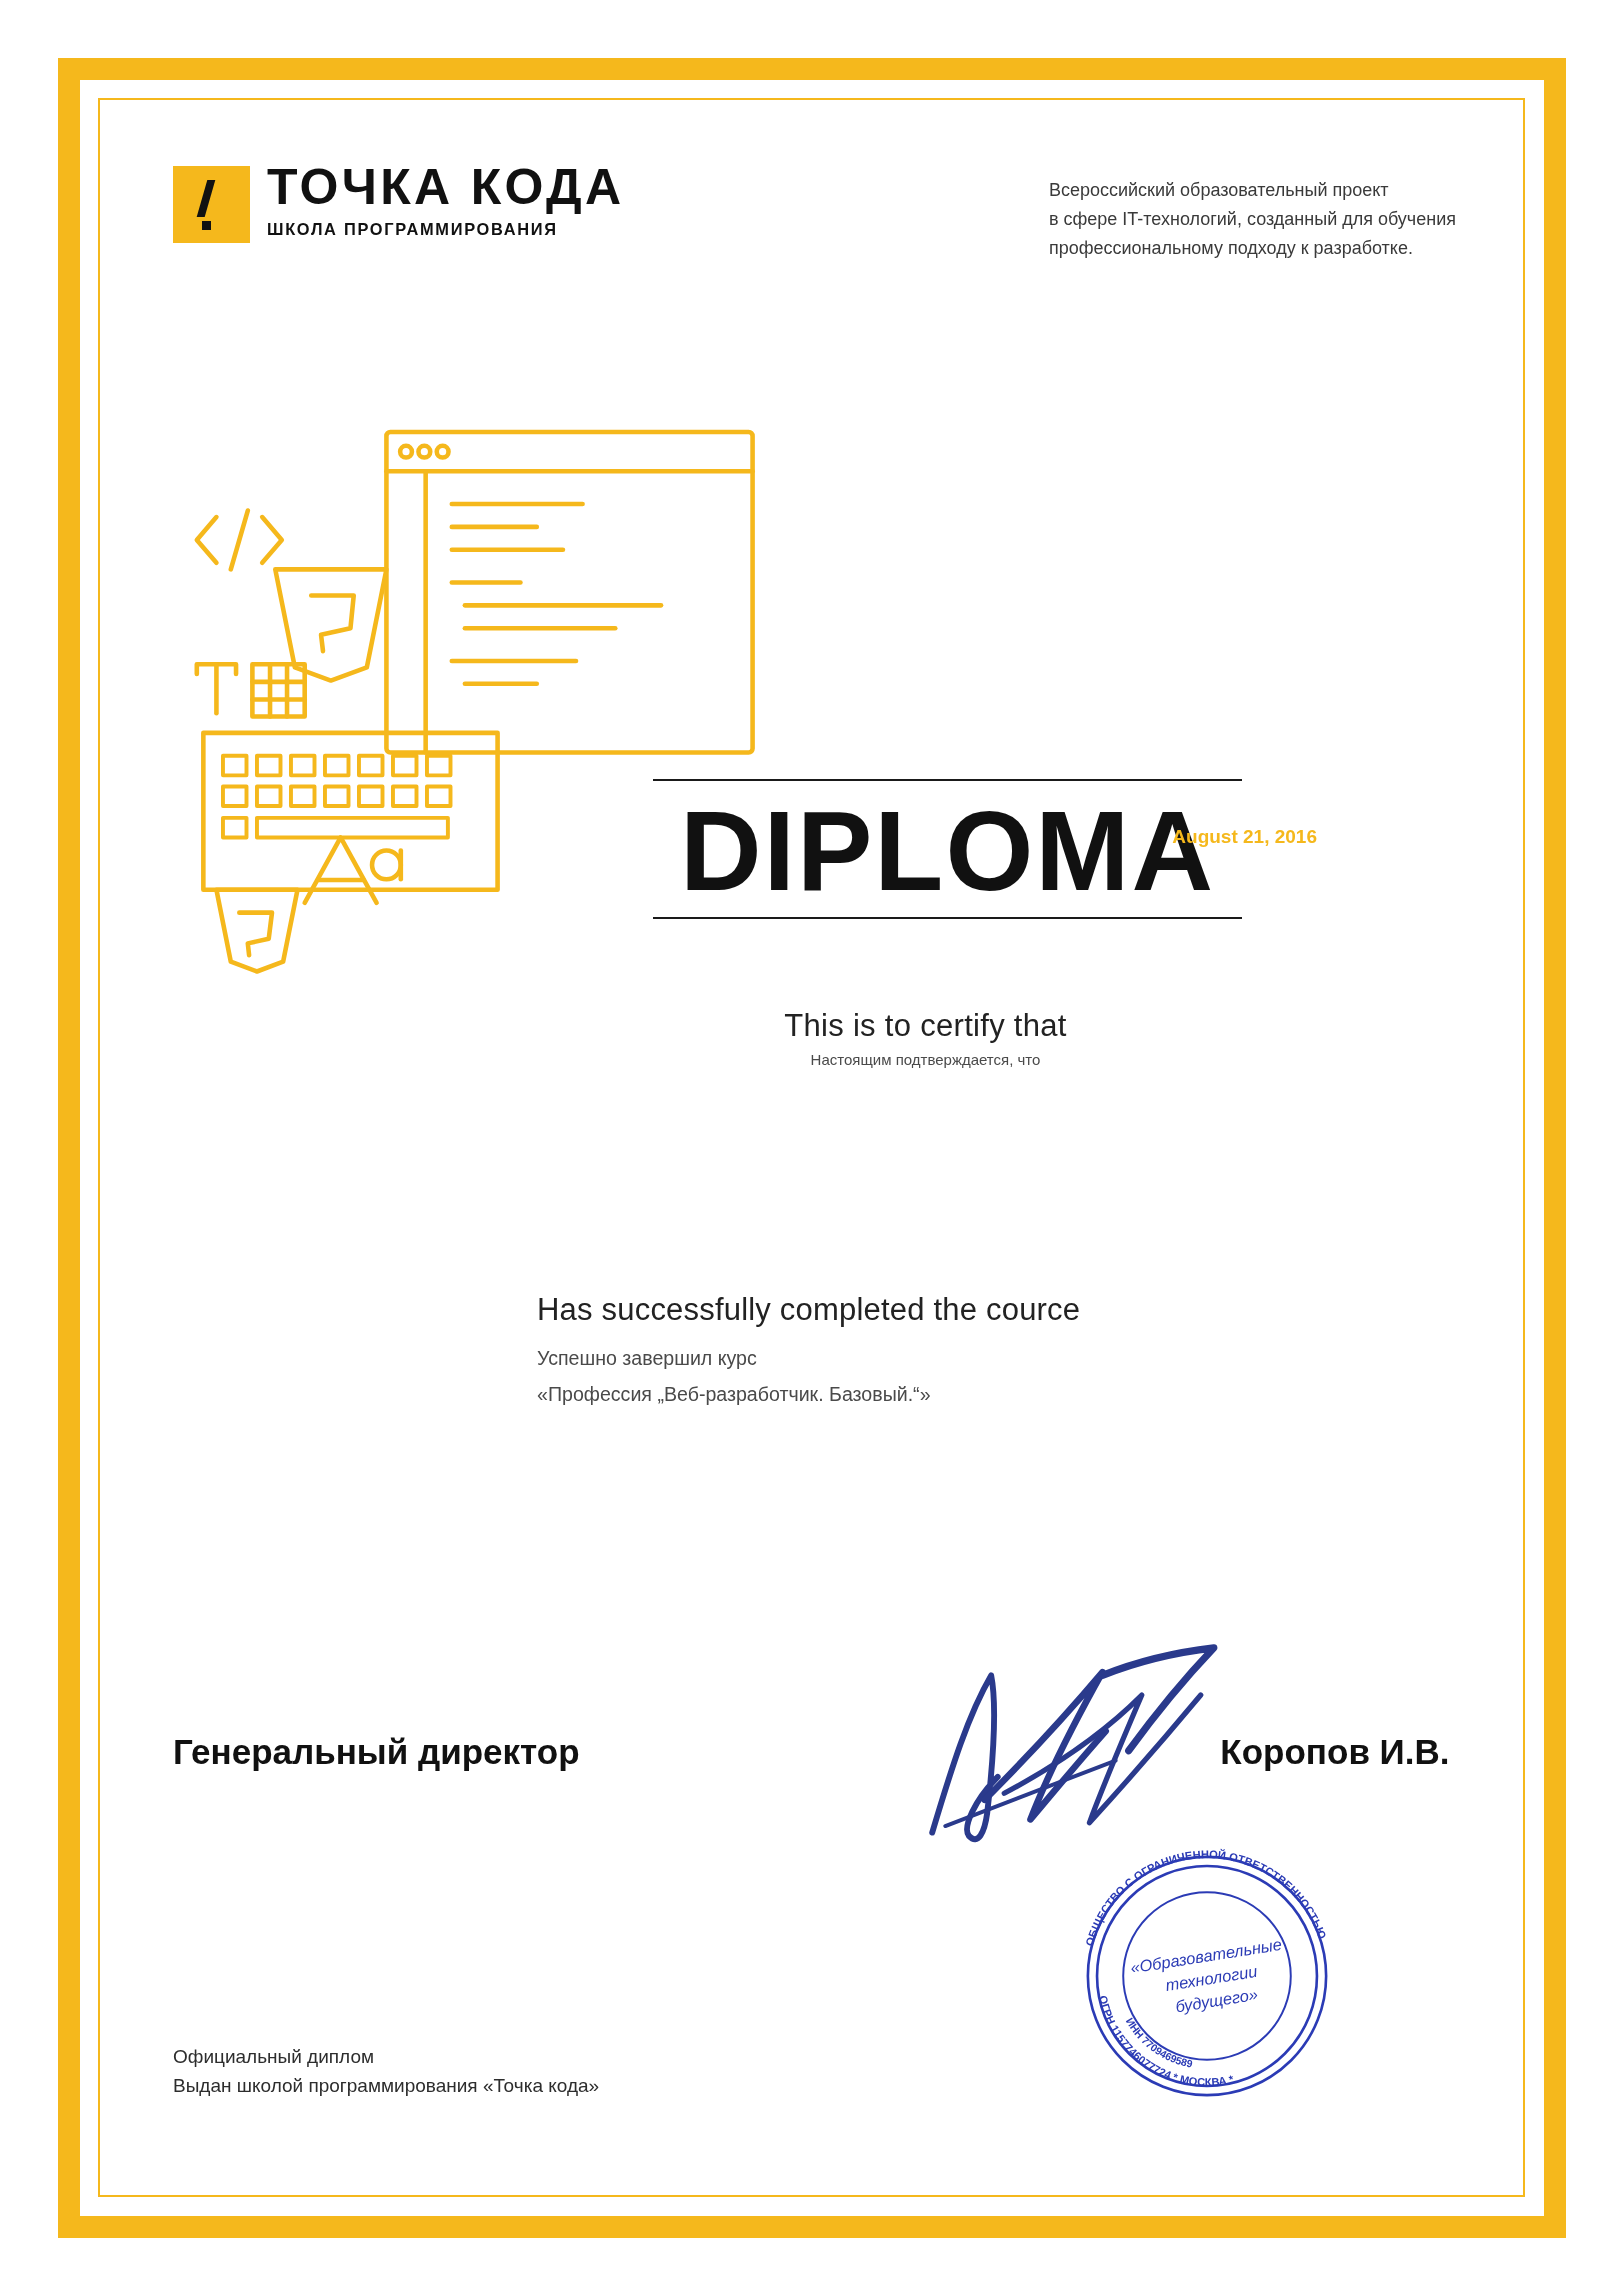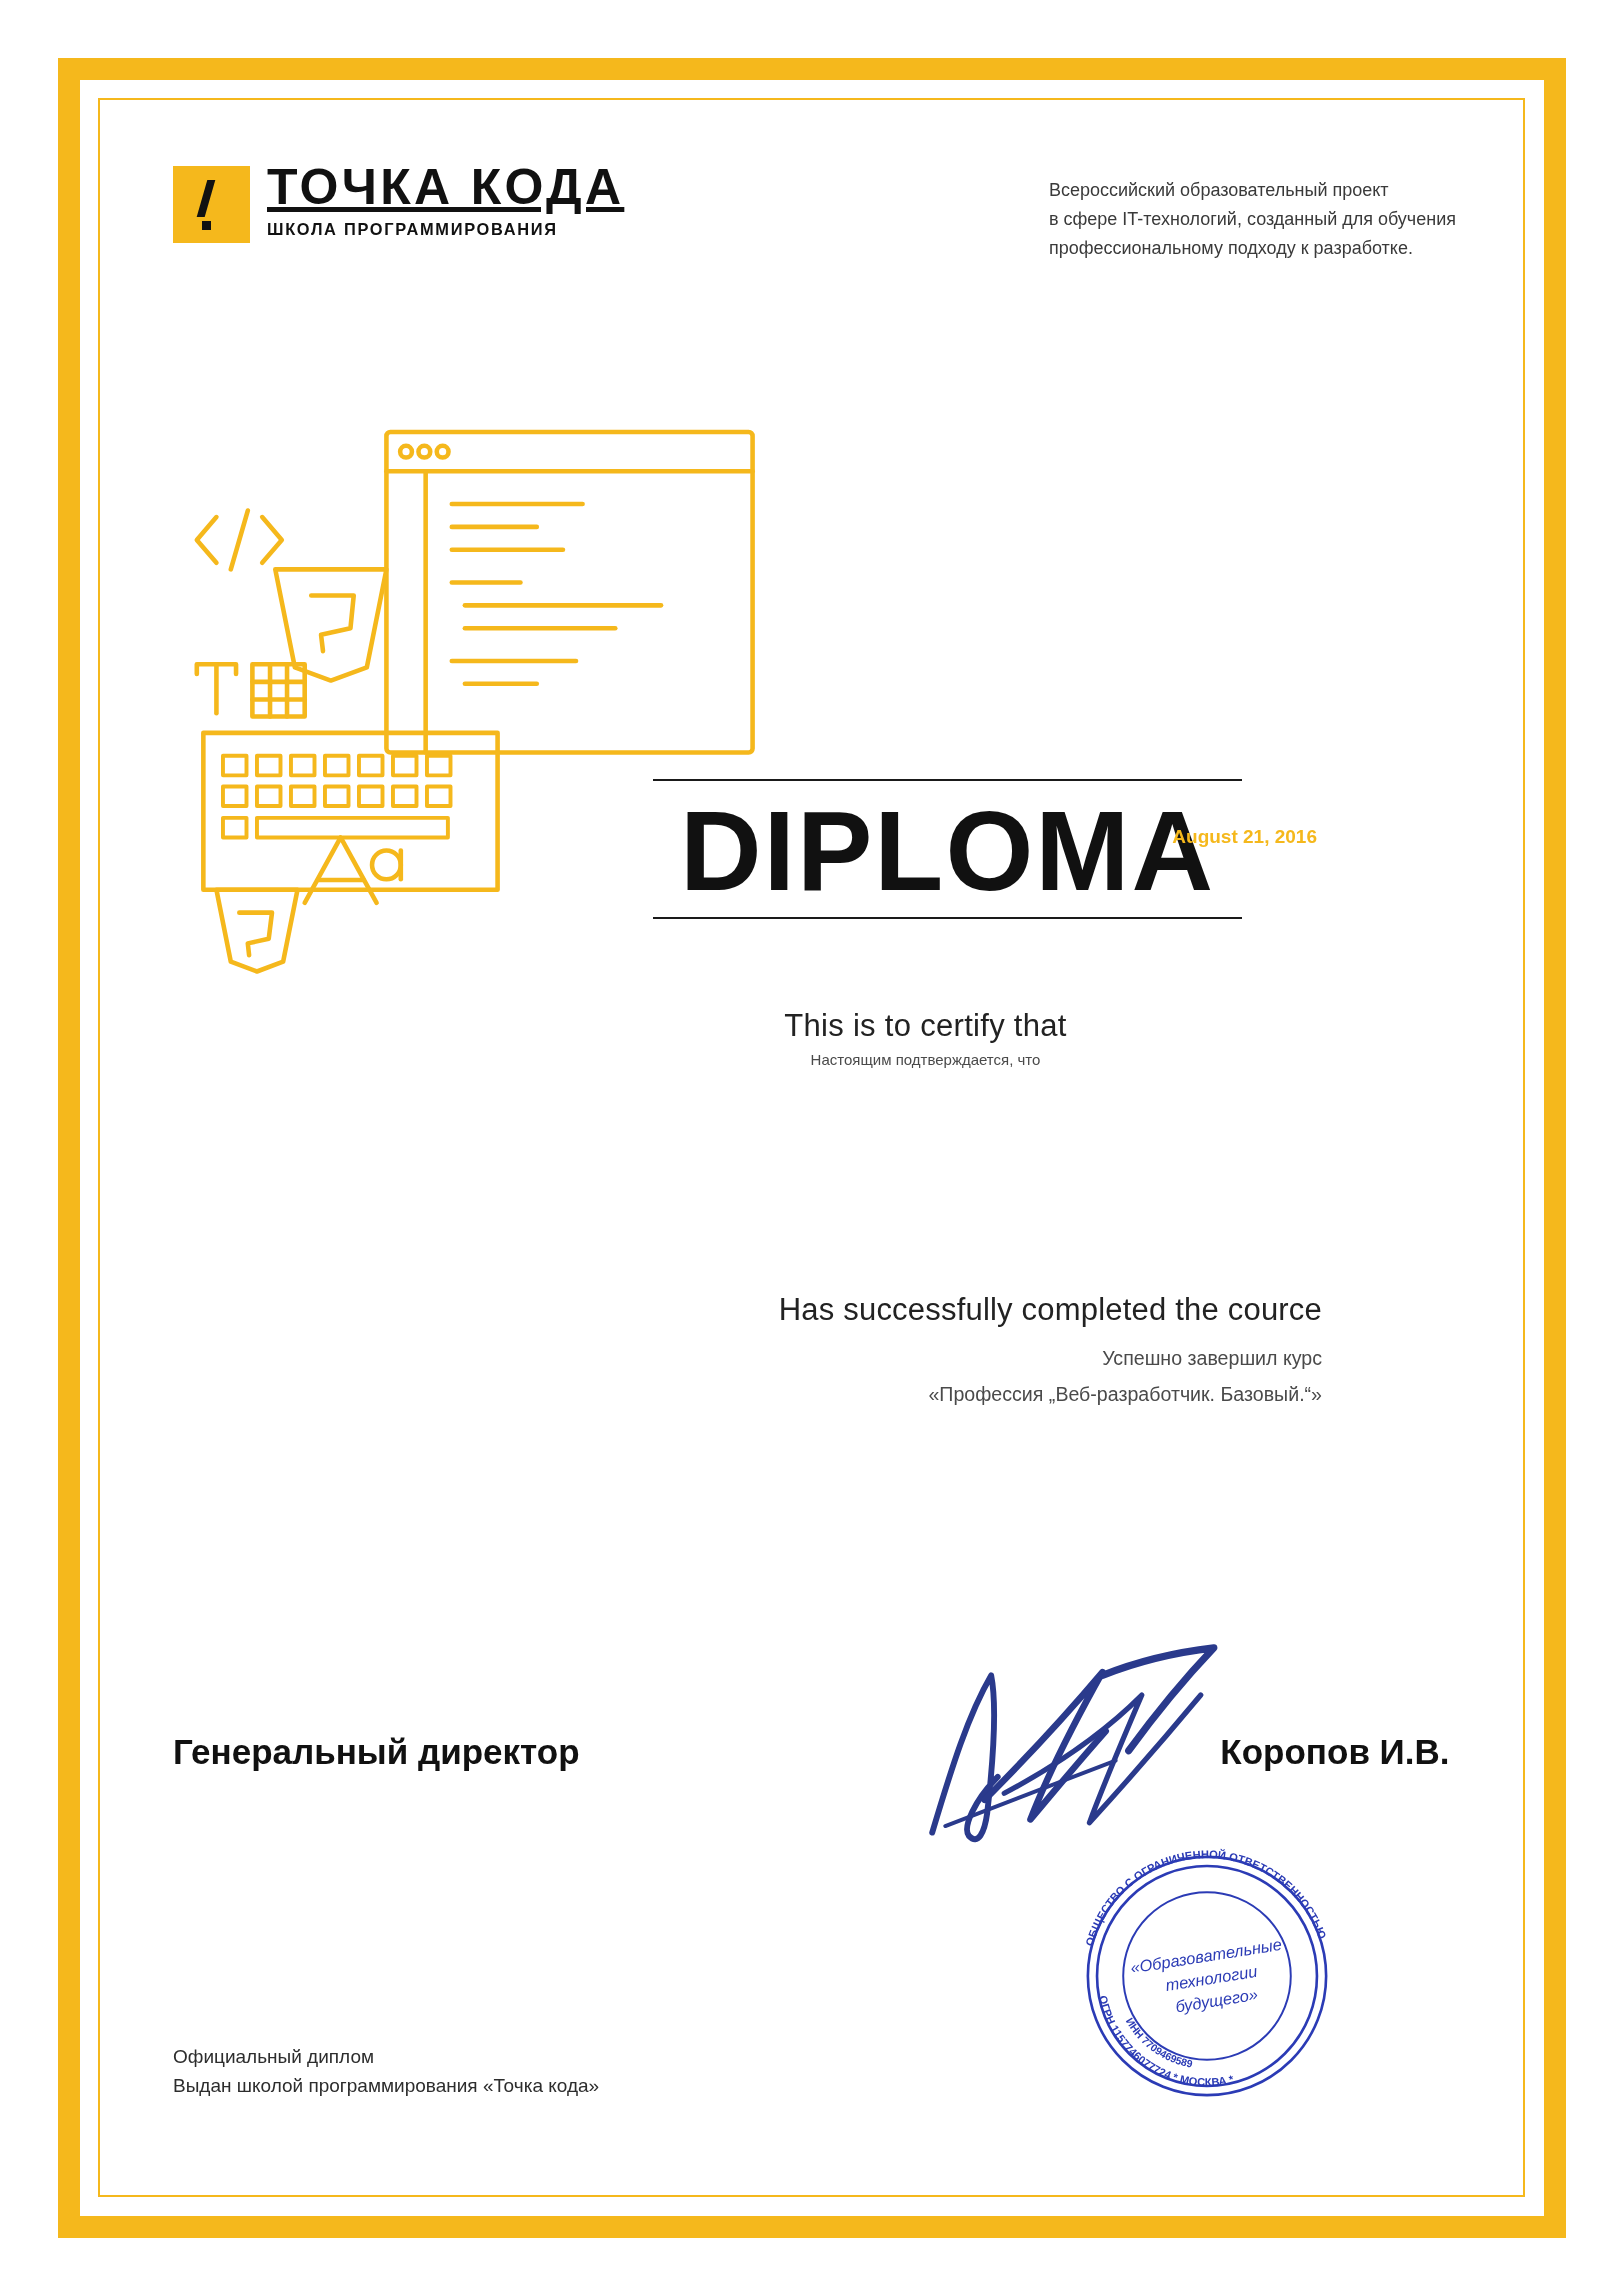"ТОЧКА КОДА" .brand-title { text-decoration: underline -> none }
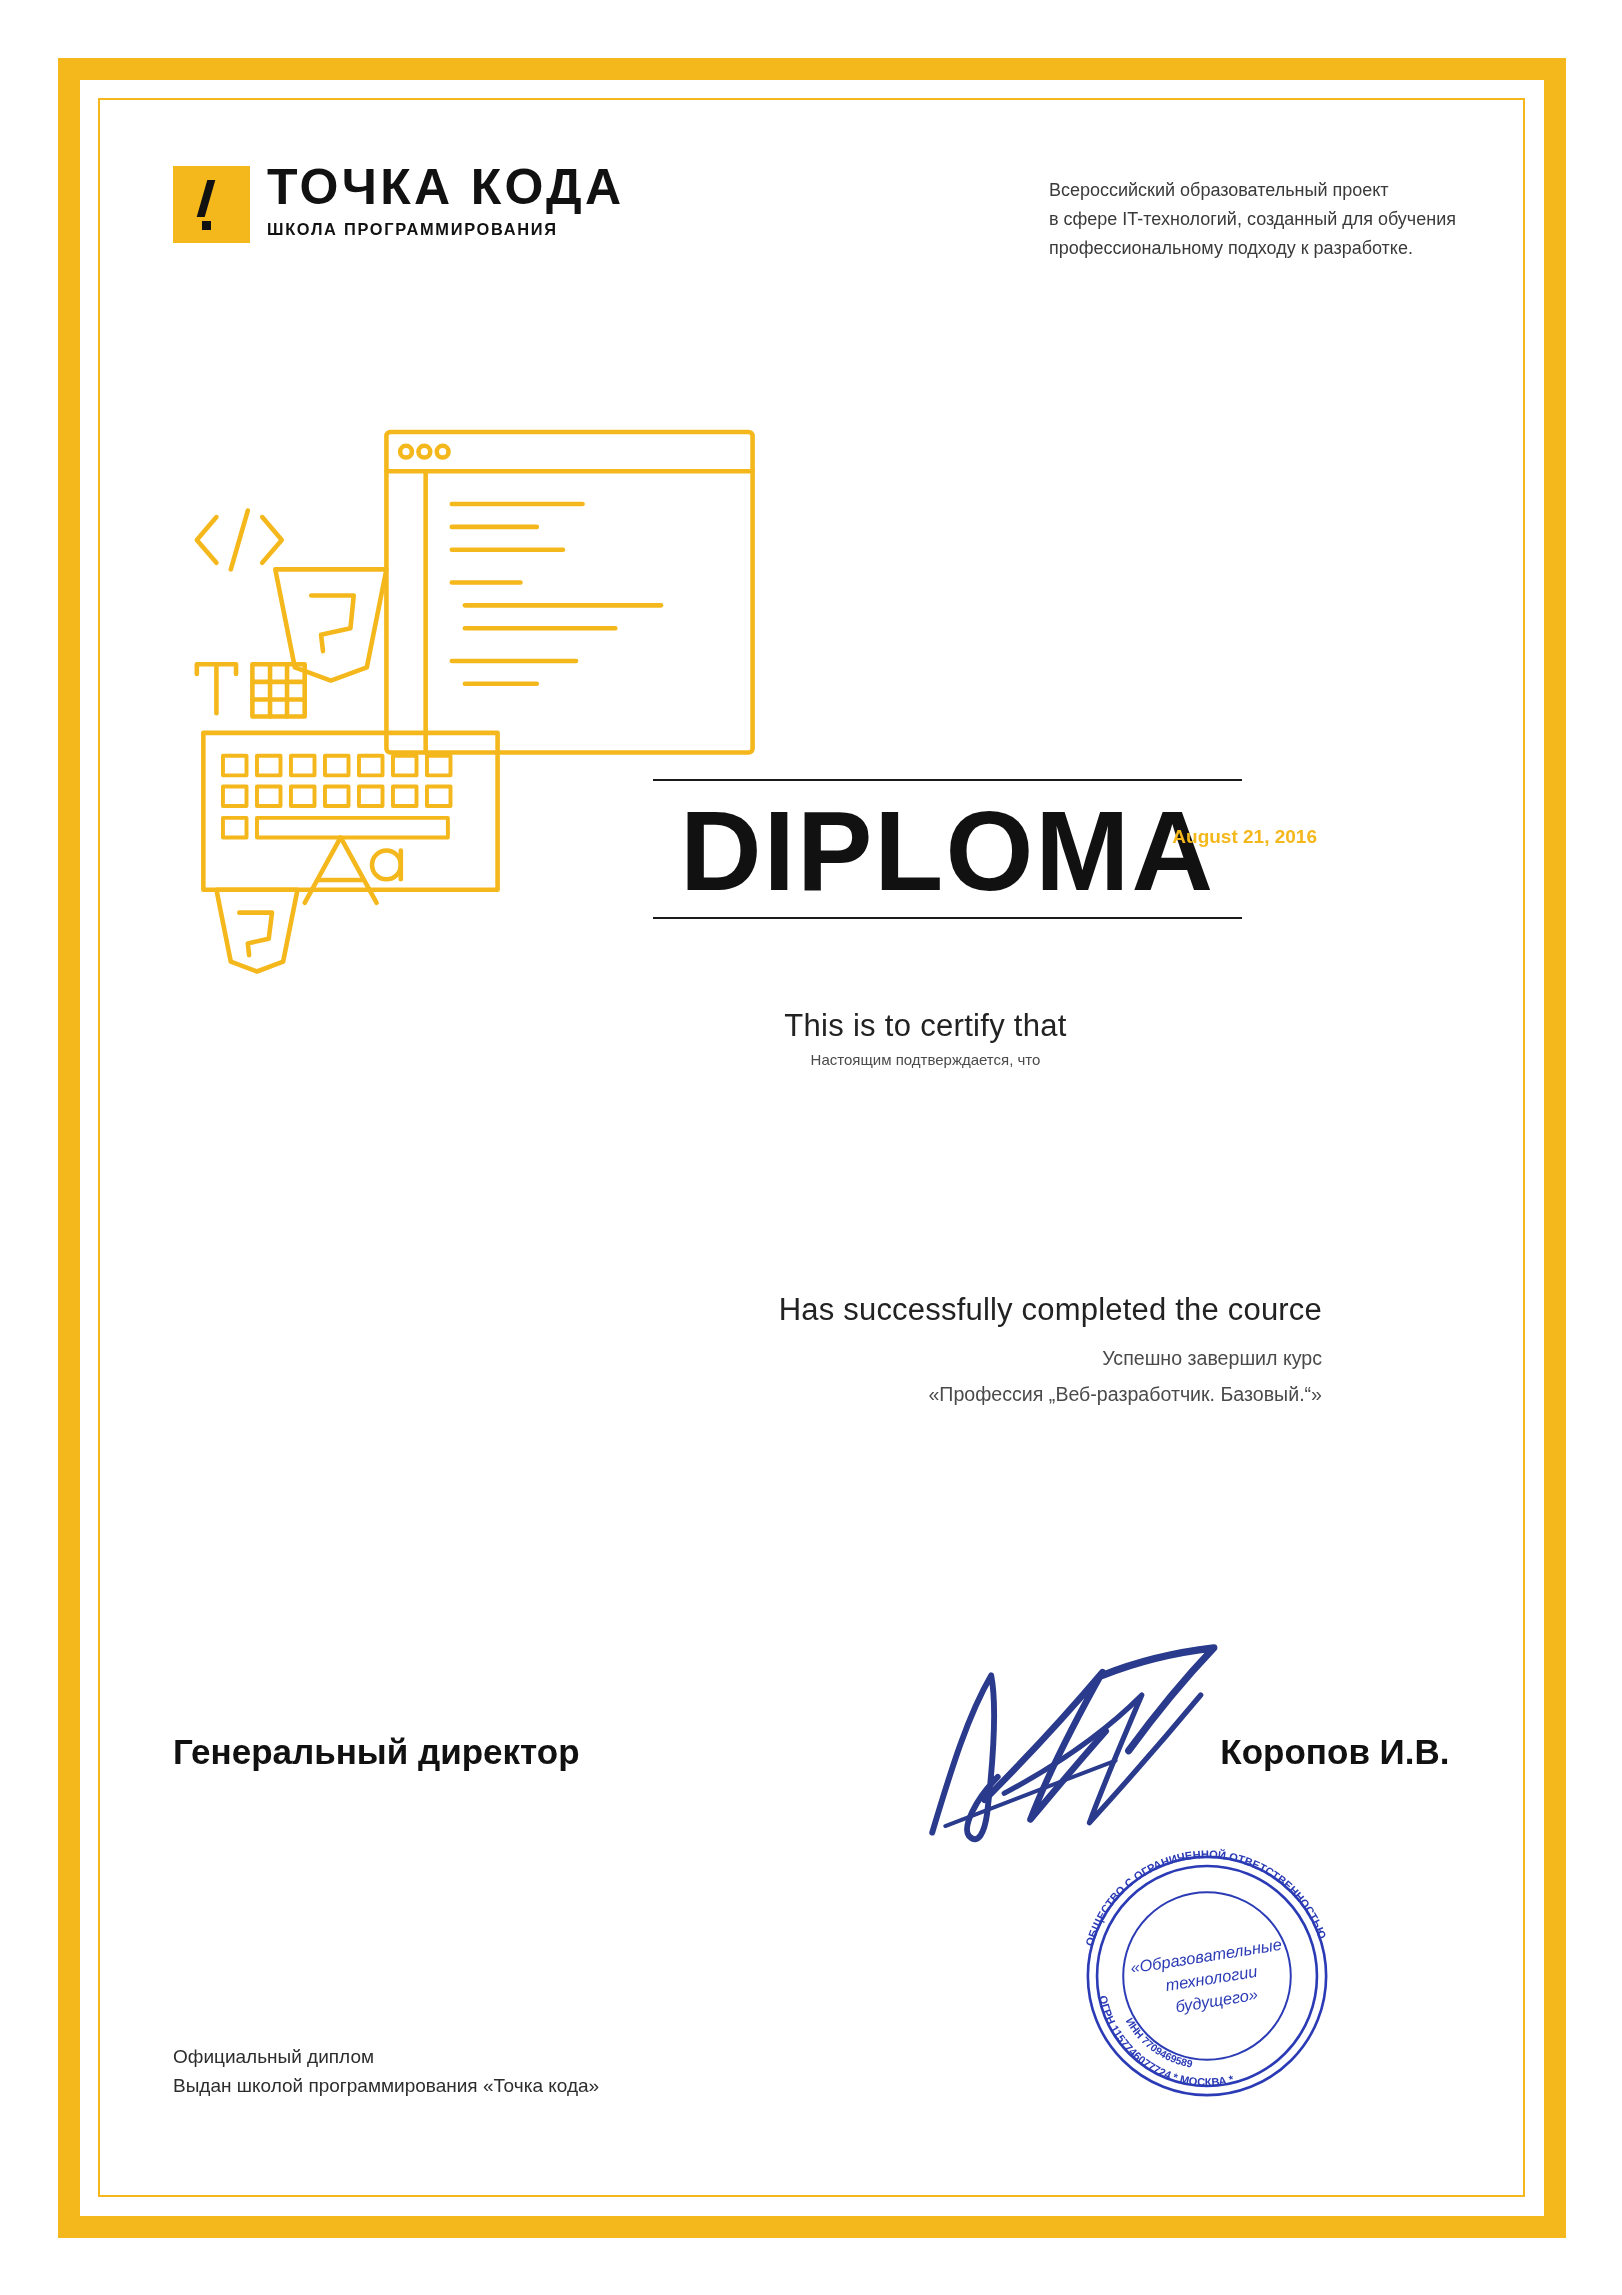"Has successfully completed the cource" .course { text-align: right -> left }
